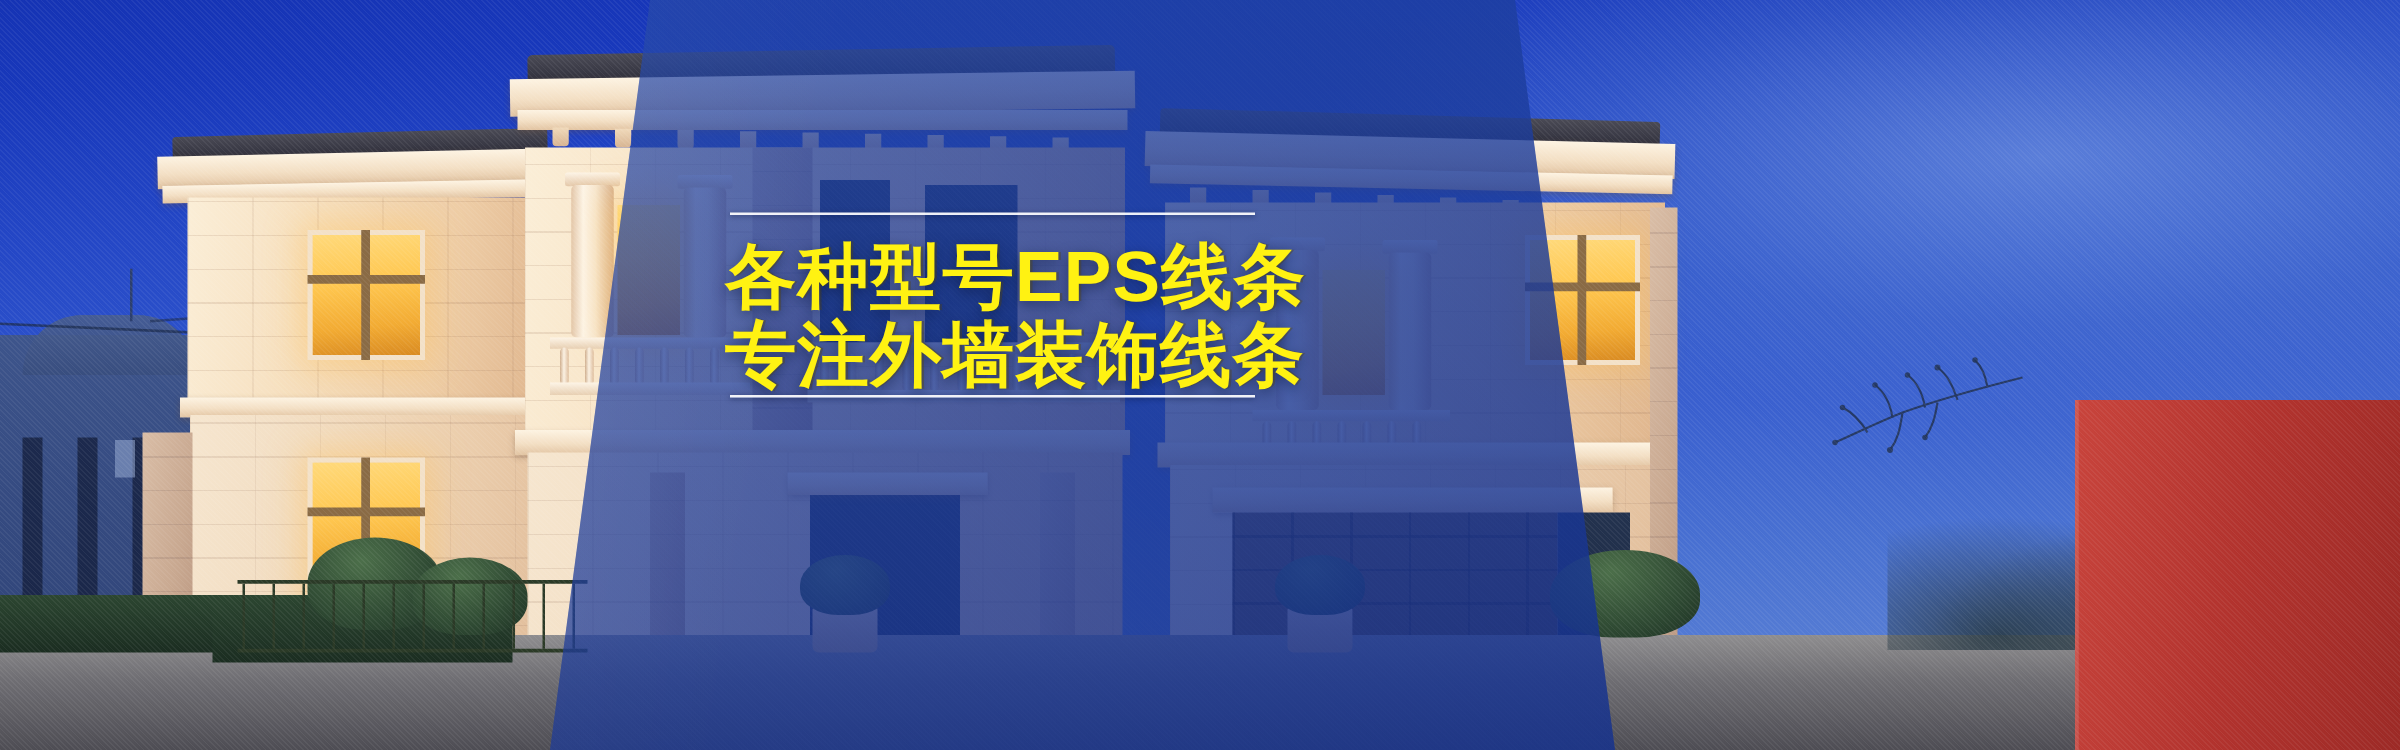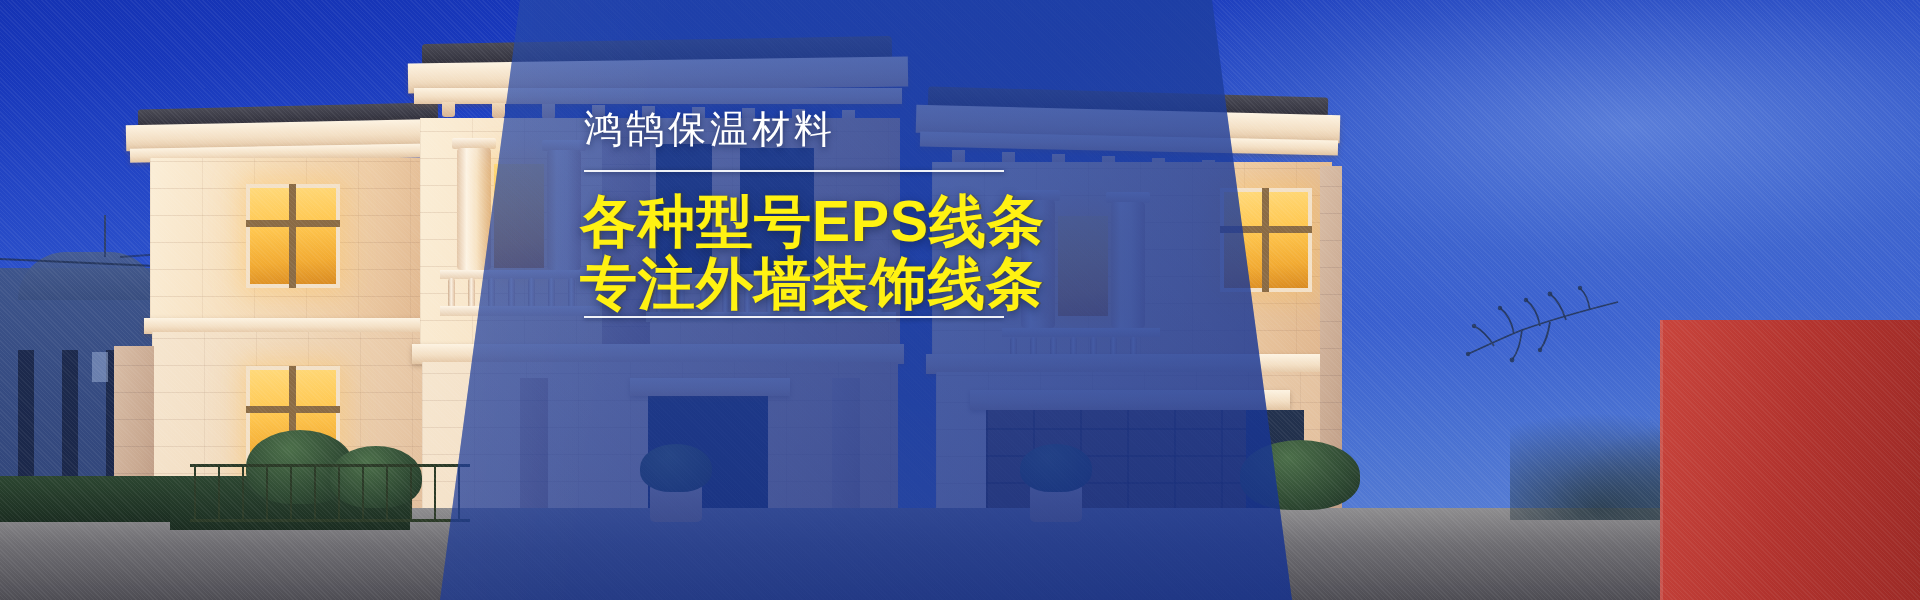"鸿鹄保温材料" div.brand { html: <div>鸿鹄保温材料</div> -> none }
